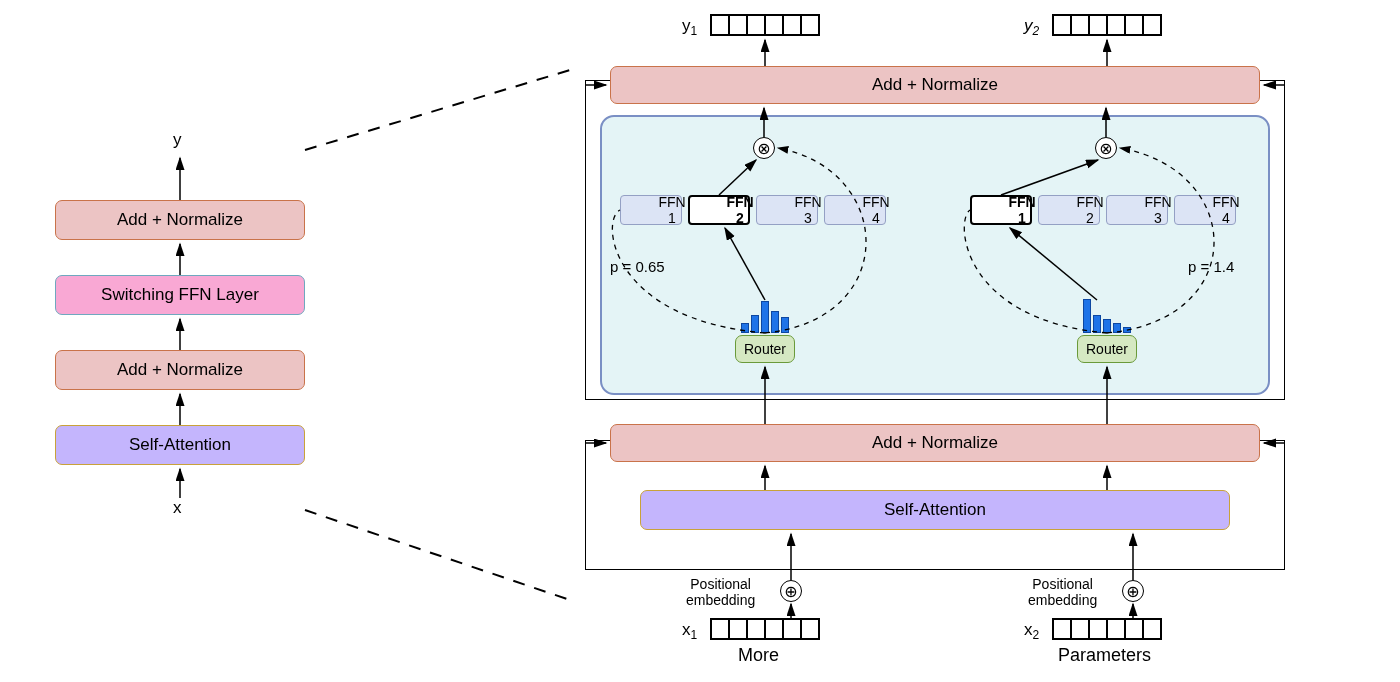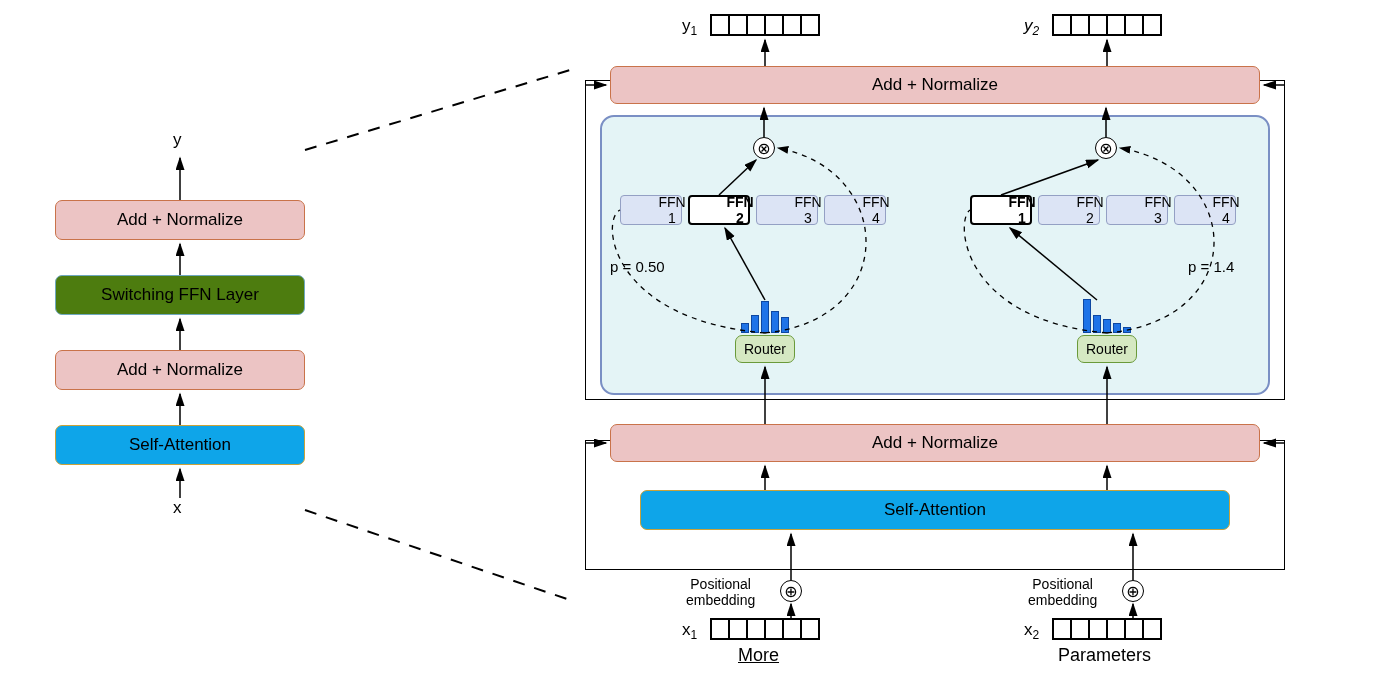"p = 0.50" div.lbl { text: 0.50 -> 0.65 }
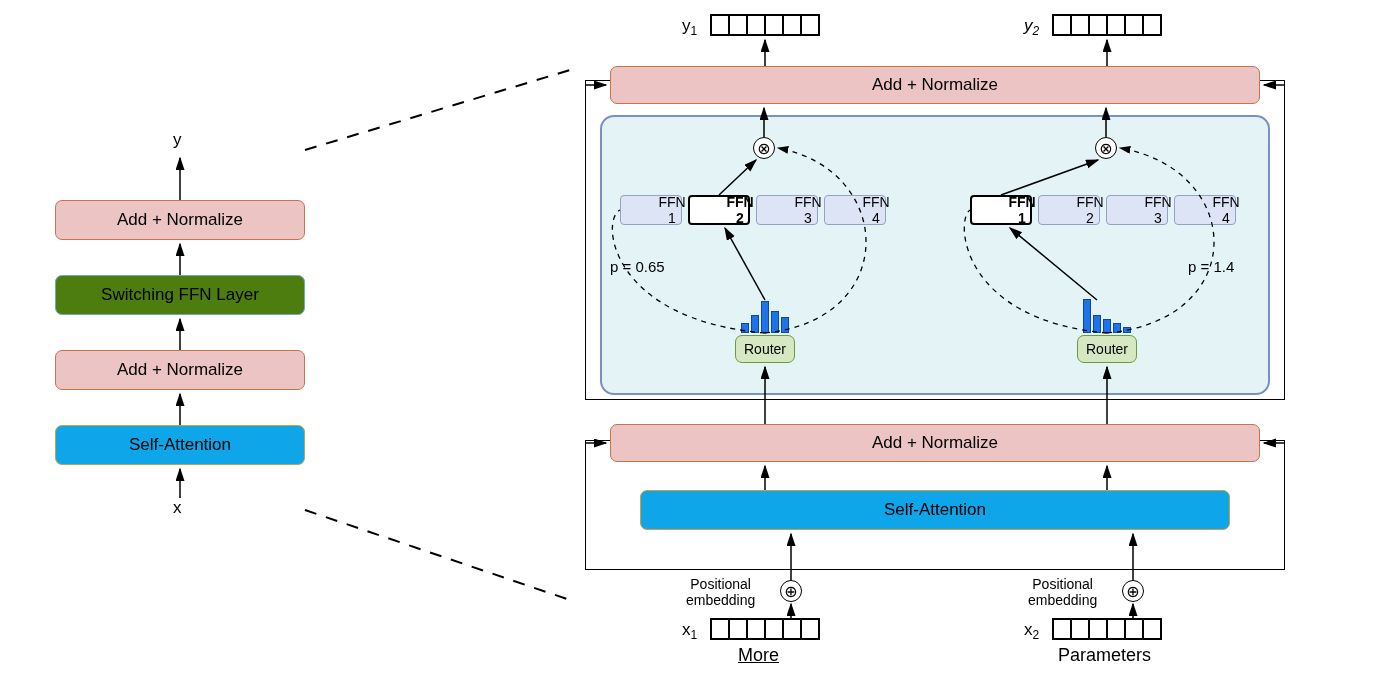"Switching FFN Layer" .switch { background: #4d7c0f -> #f9a8d4 }
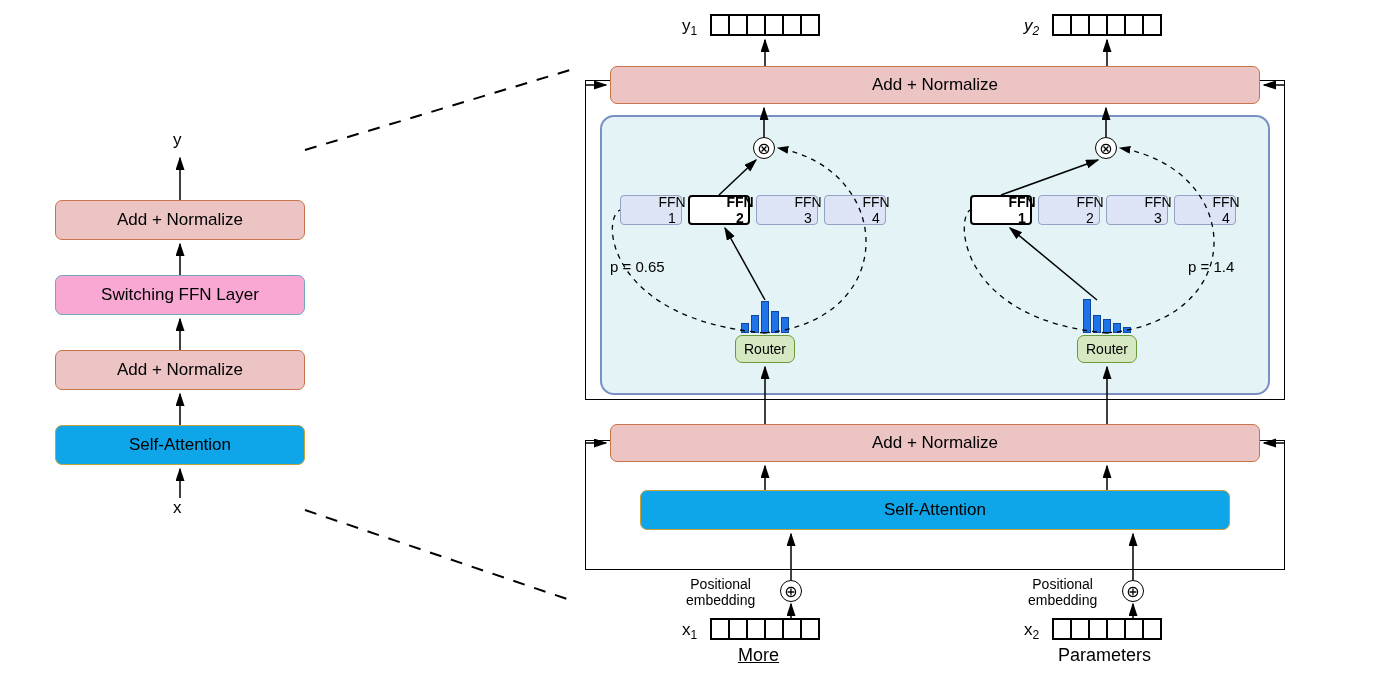"Self-Attention" .selfatt { background: #0ea5e9 -> #c4b5fd }
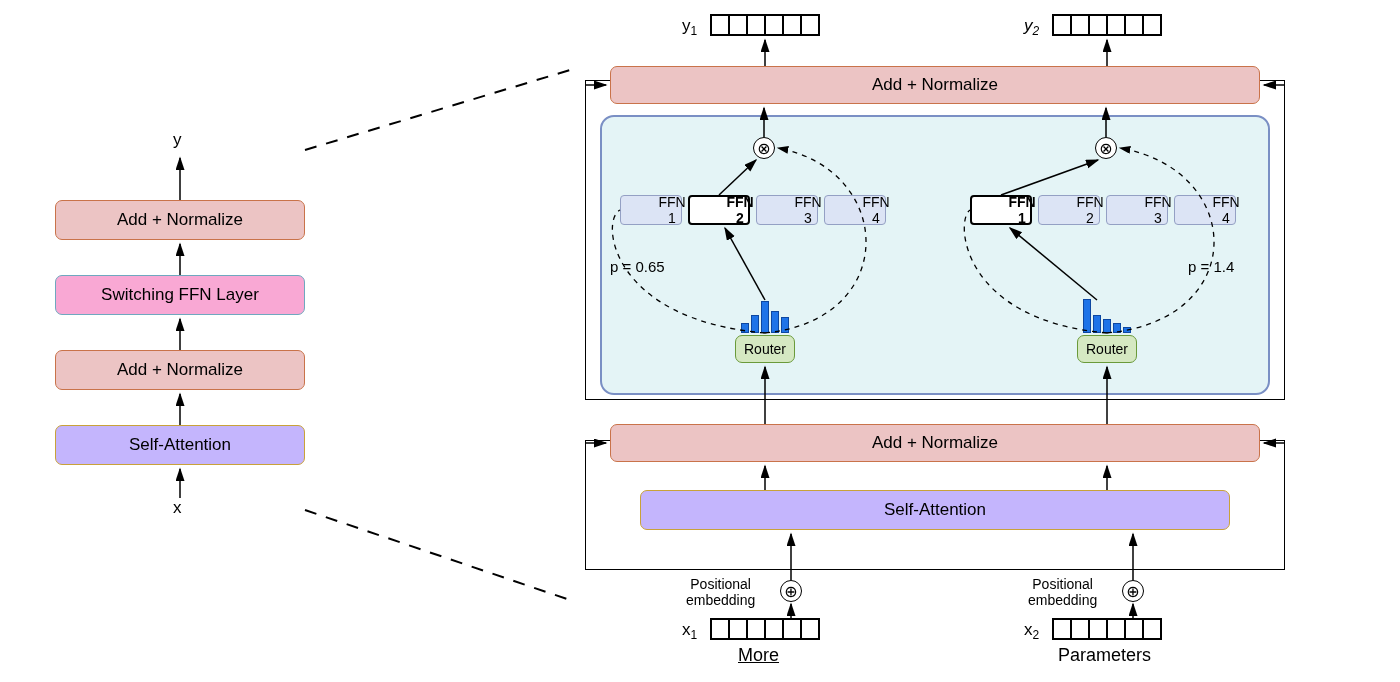"More" div.lbl { text-decoration: underline -> none }
